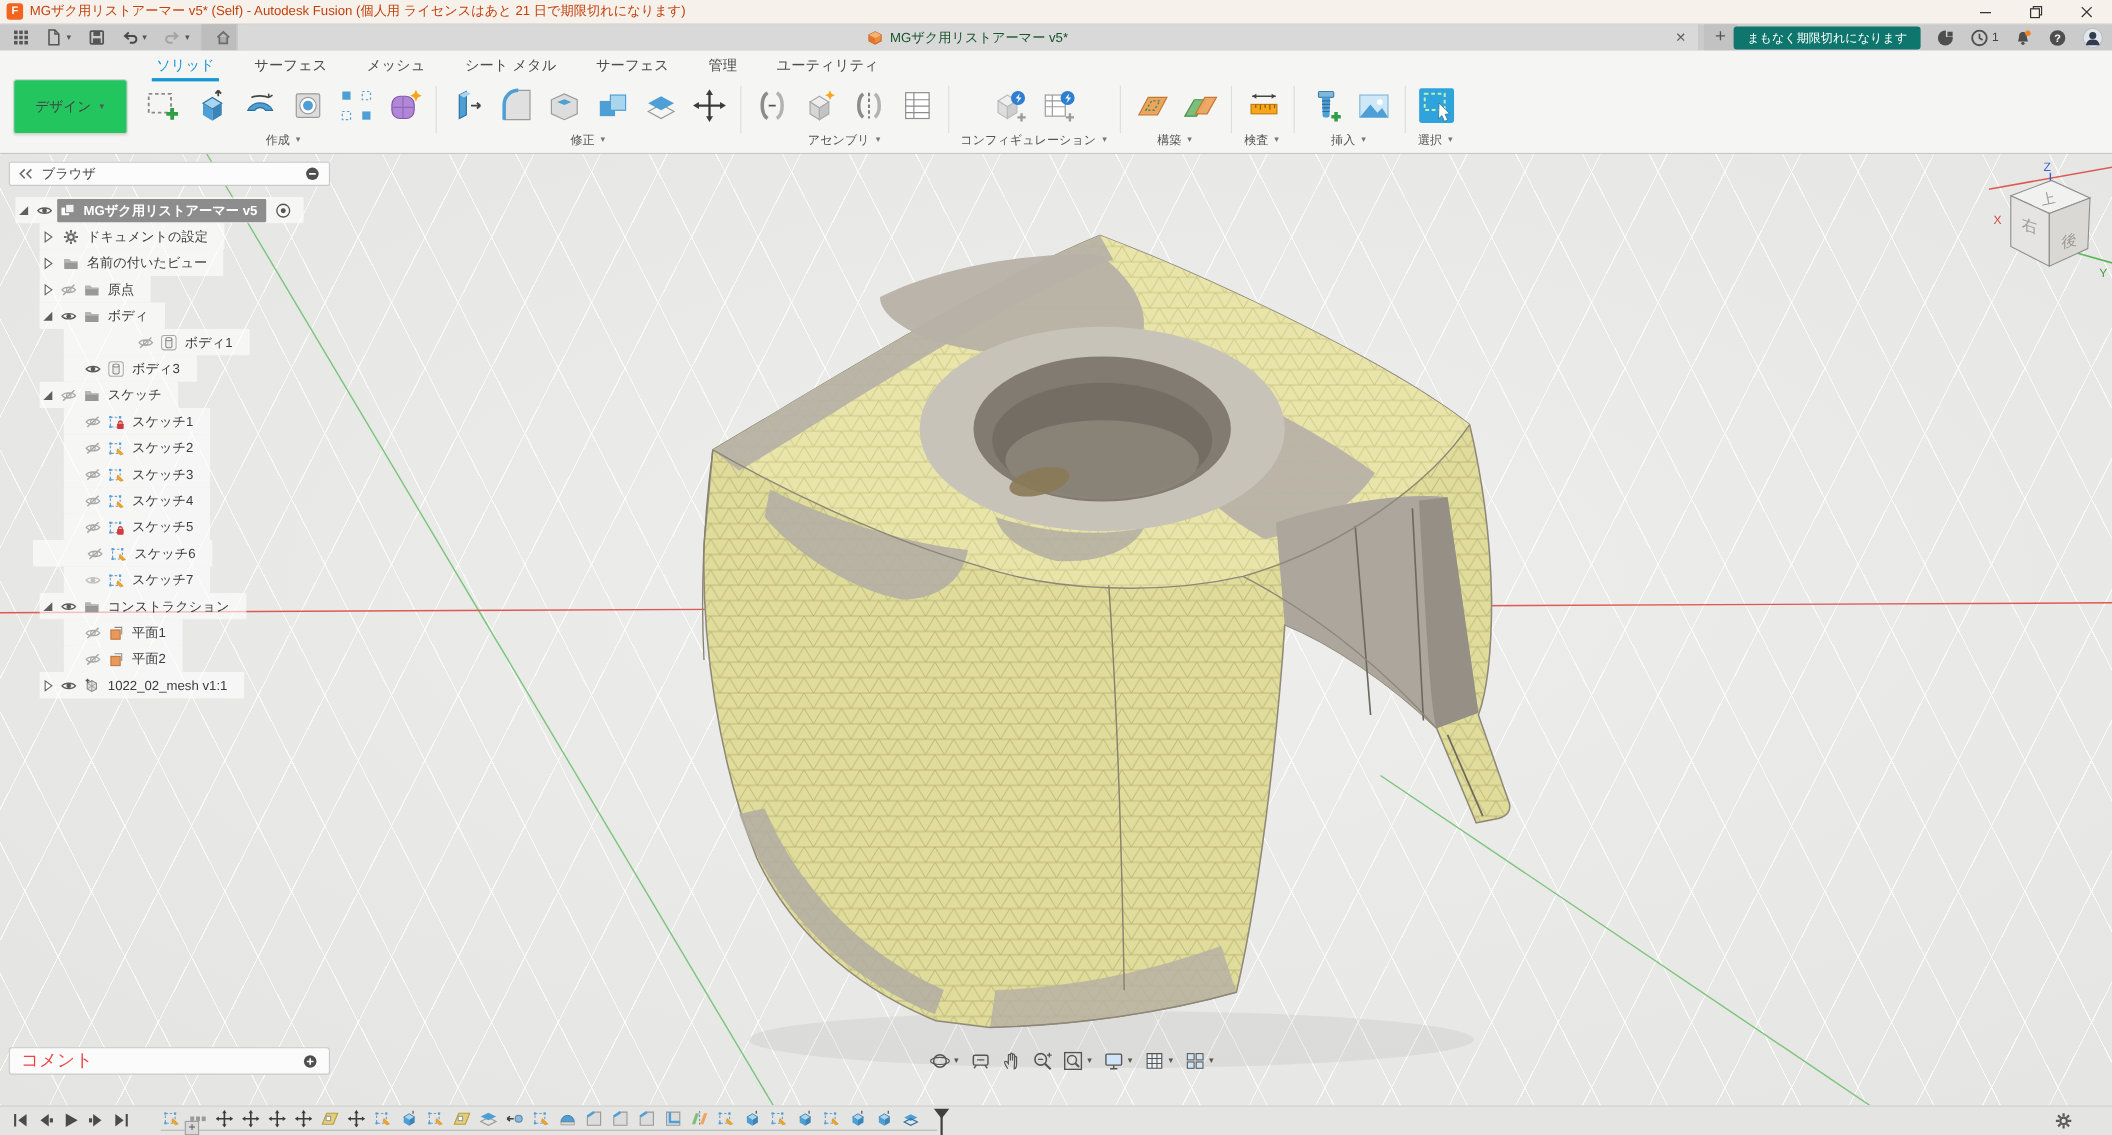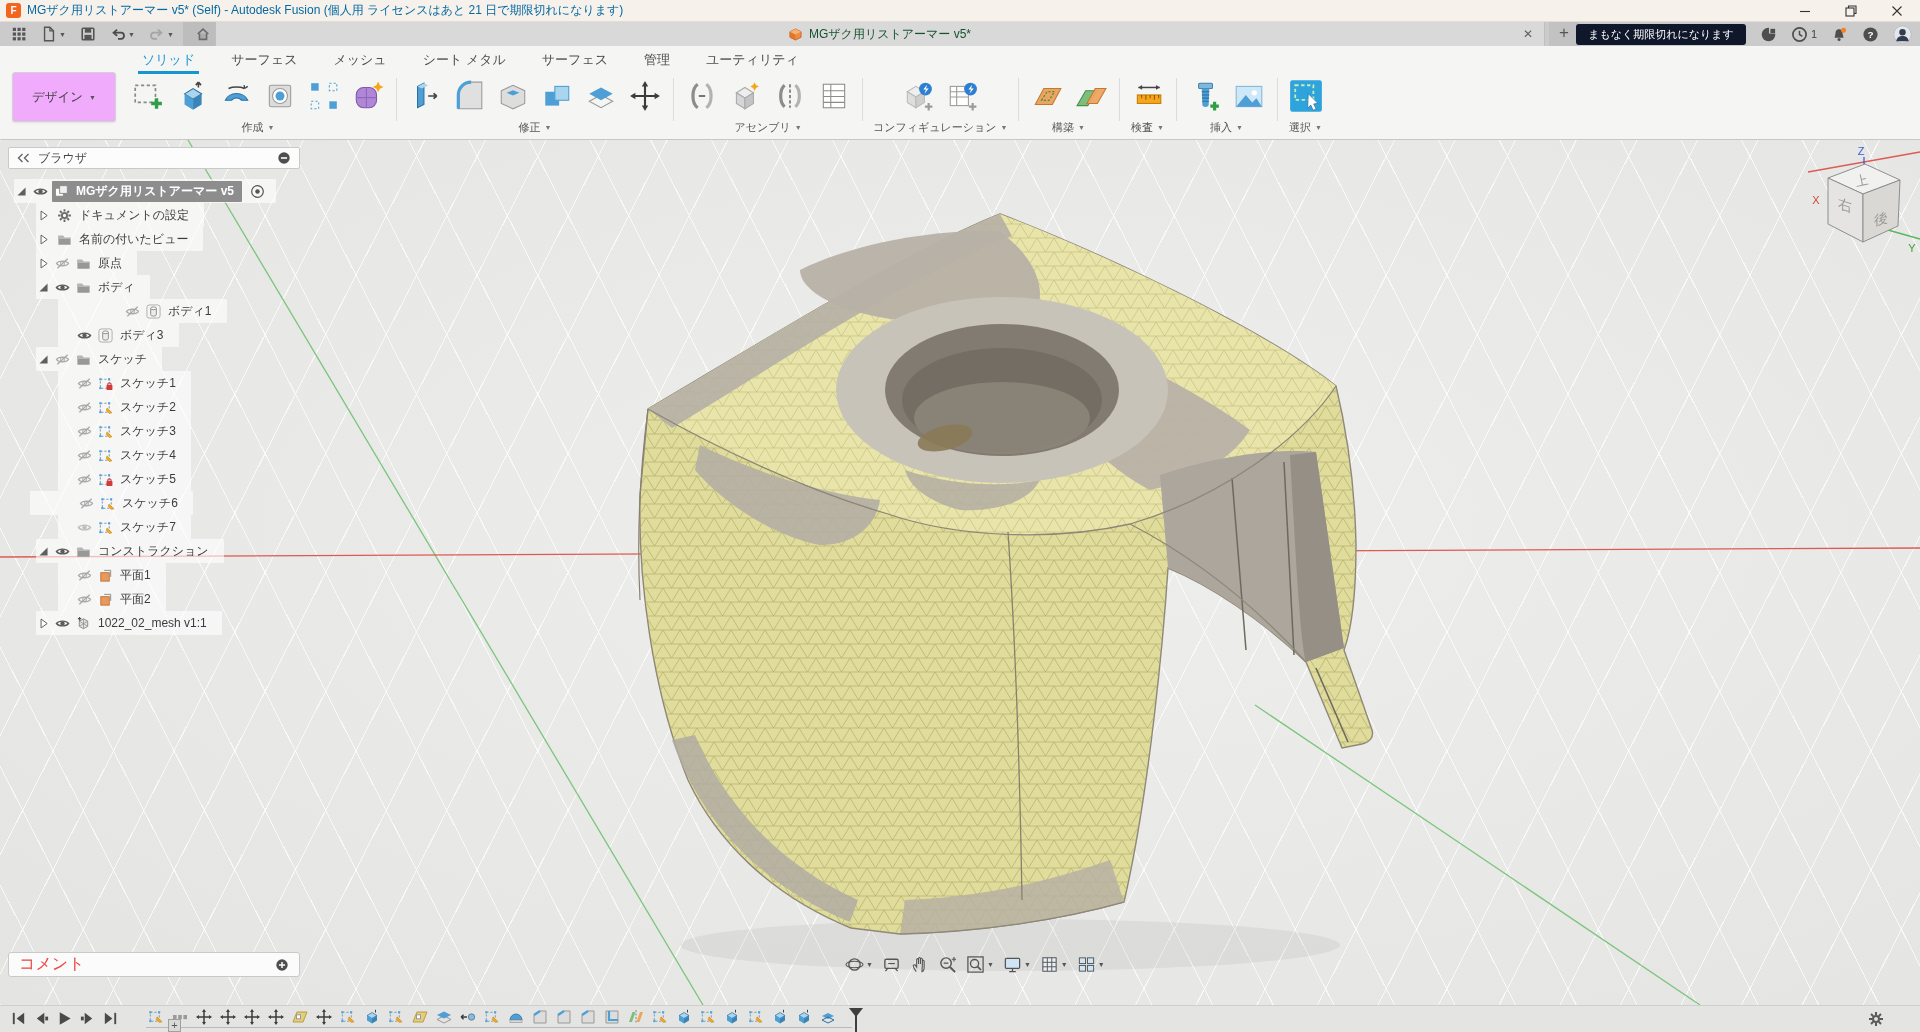"MGザク用リストアーマー v5* (Self) - Autodesk" #win-title { color: #0369a1 -> #c2410c }
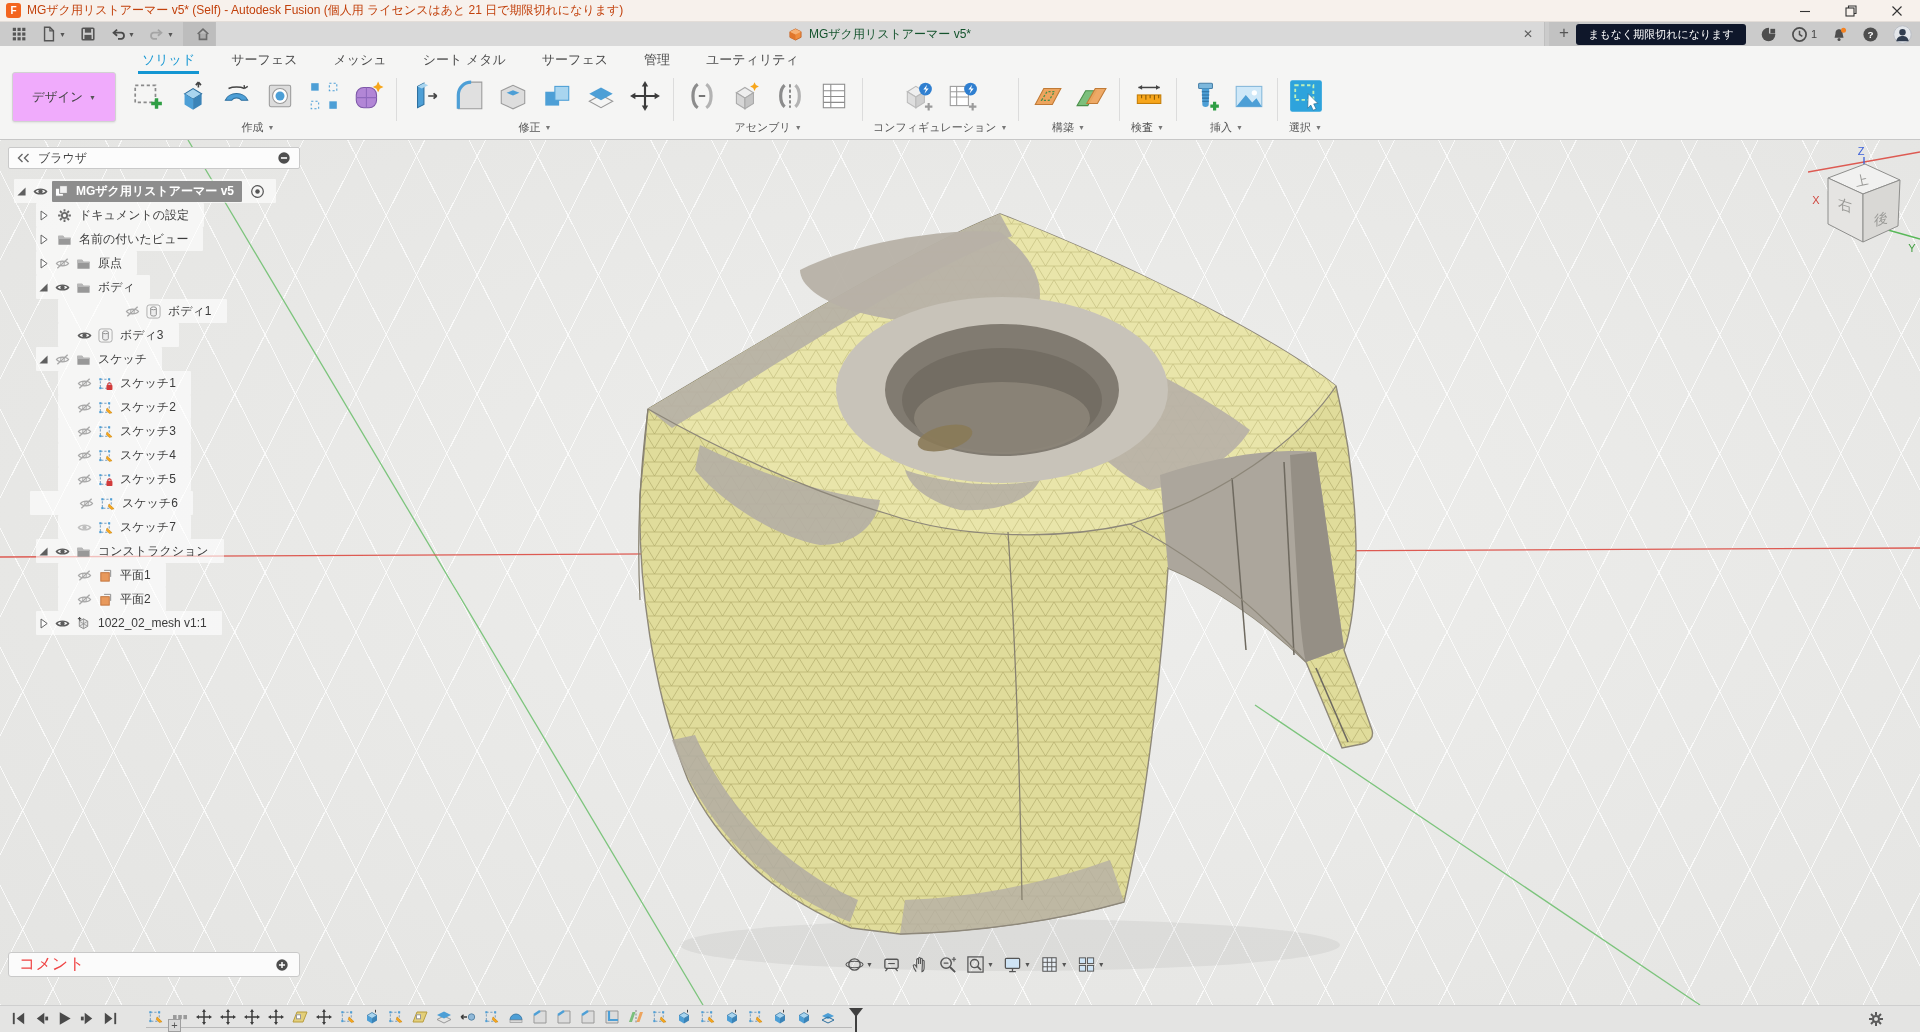"まもなく期限切れになります" #license-badge { background: #0f172a -> #0f766e }
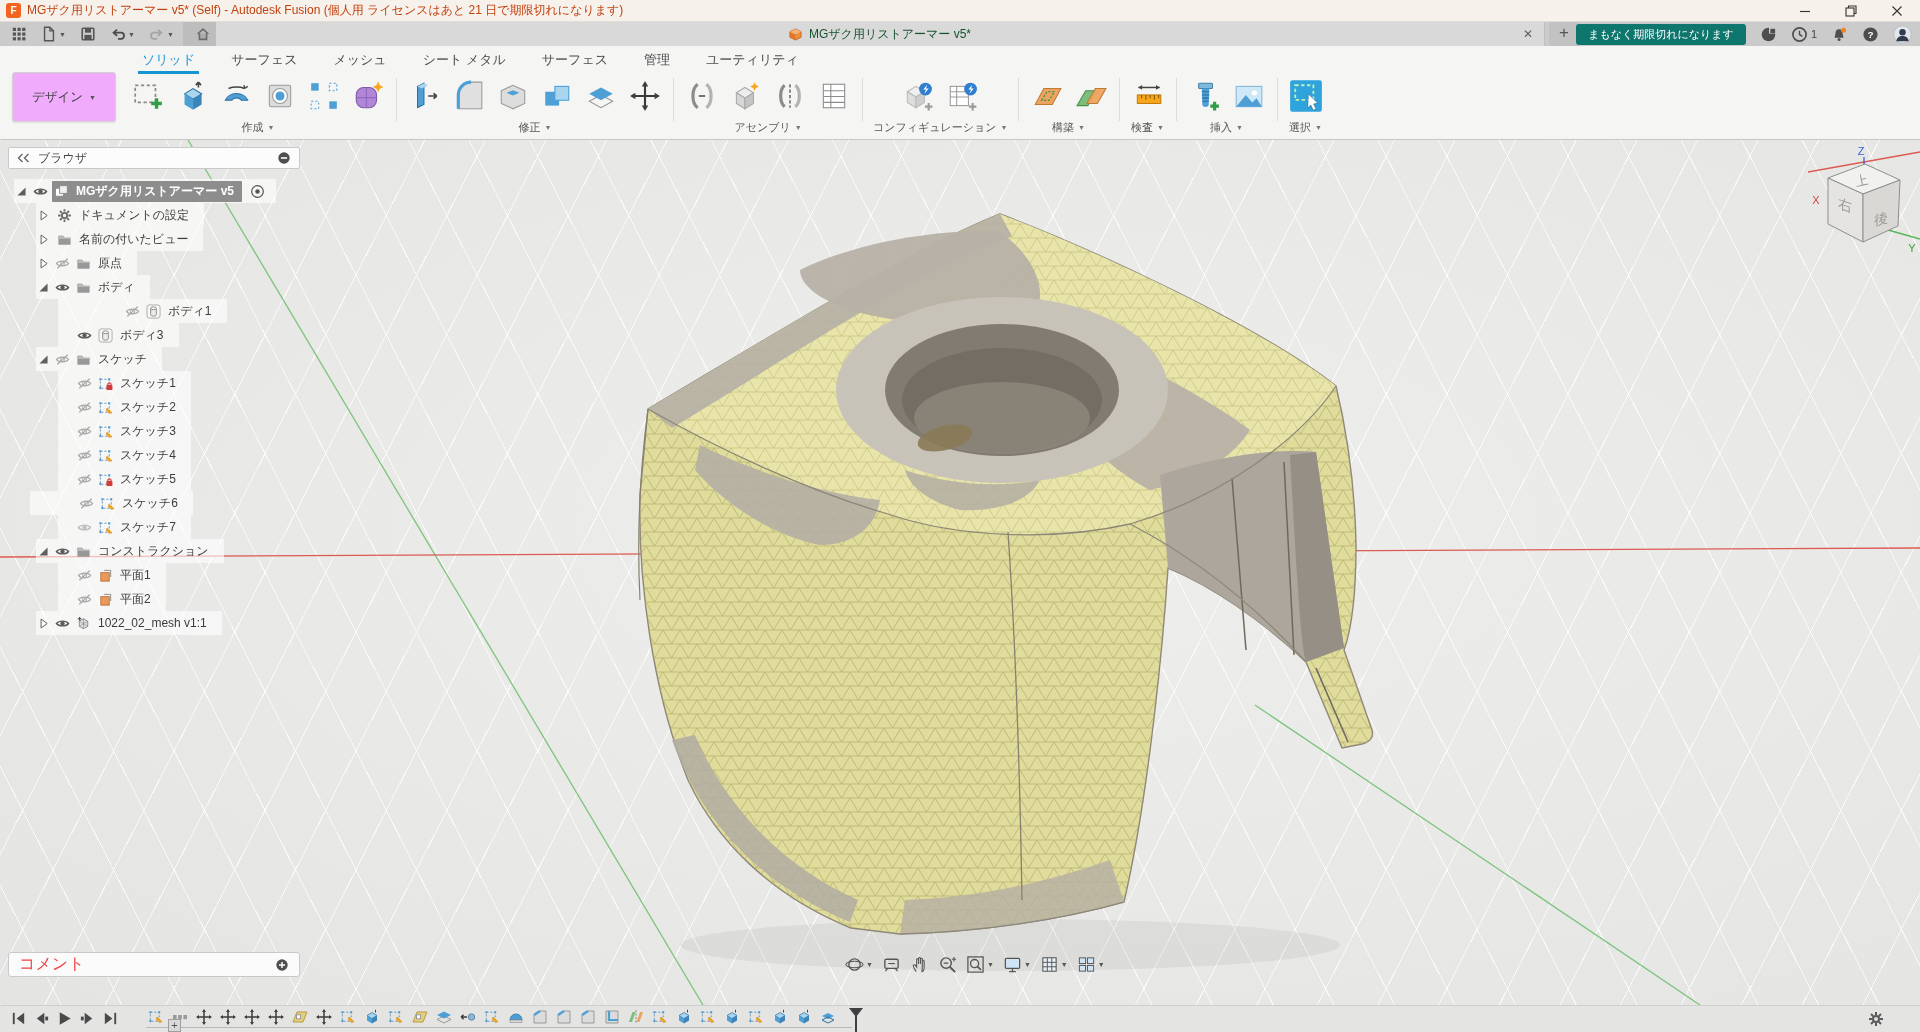"デザイン" #workspace { background: #f0abfc -> #22c55e }
